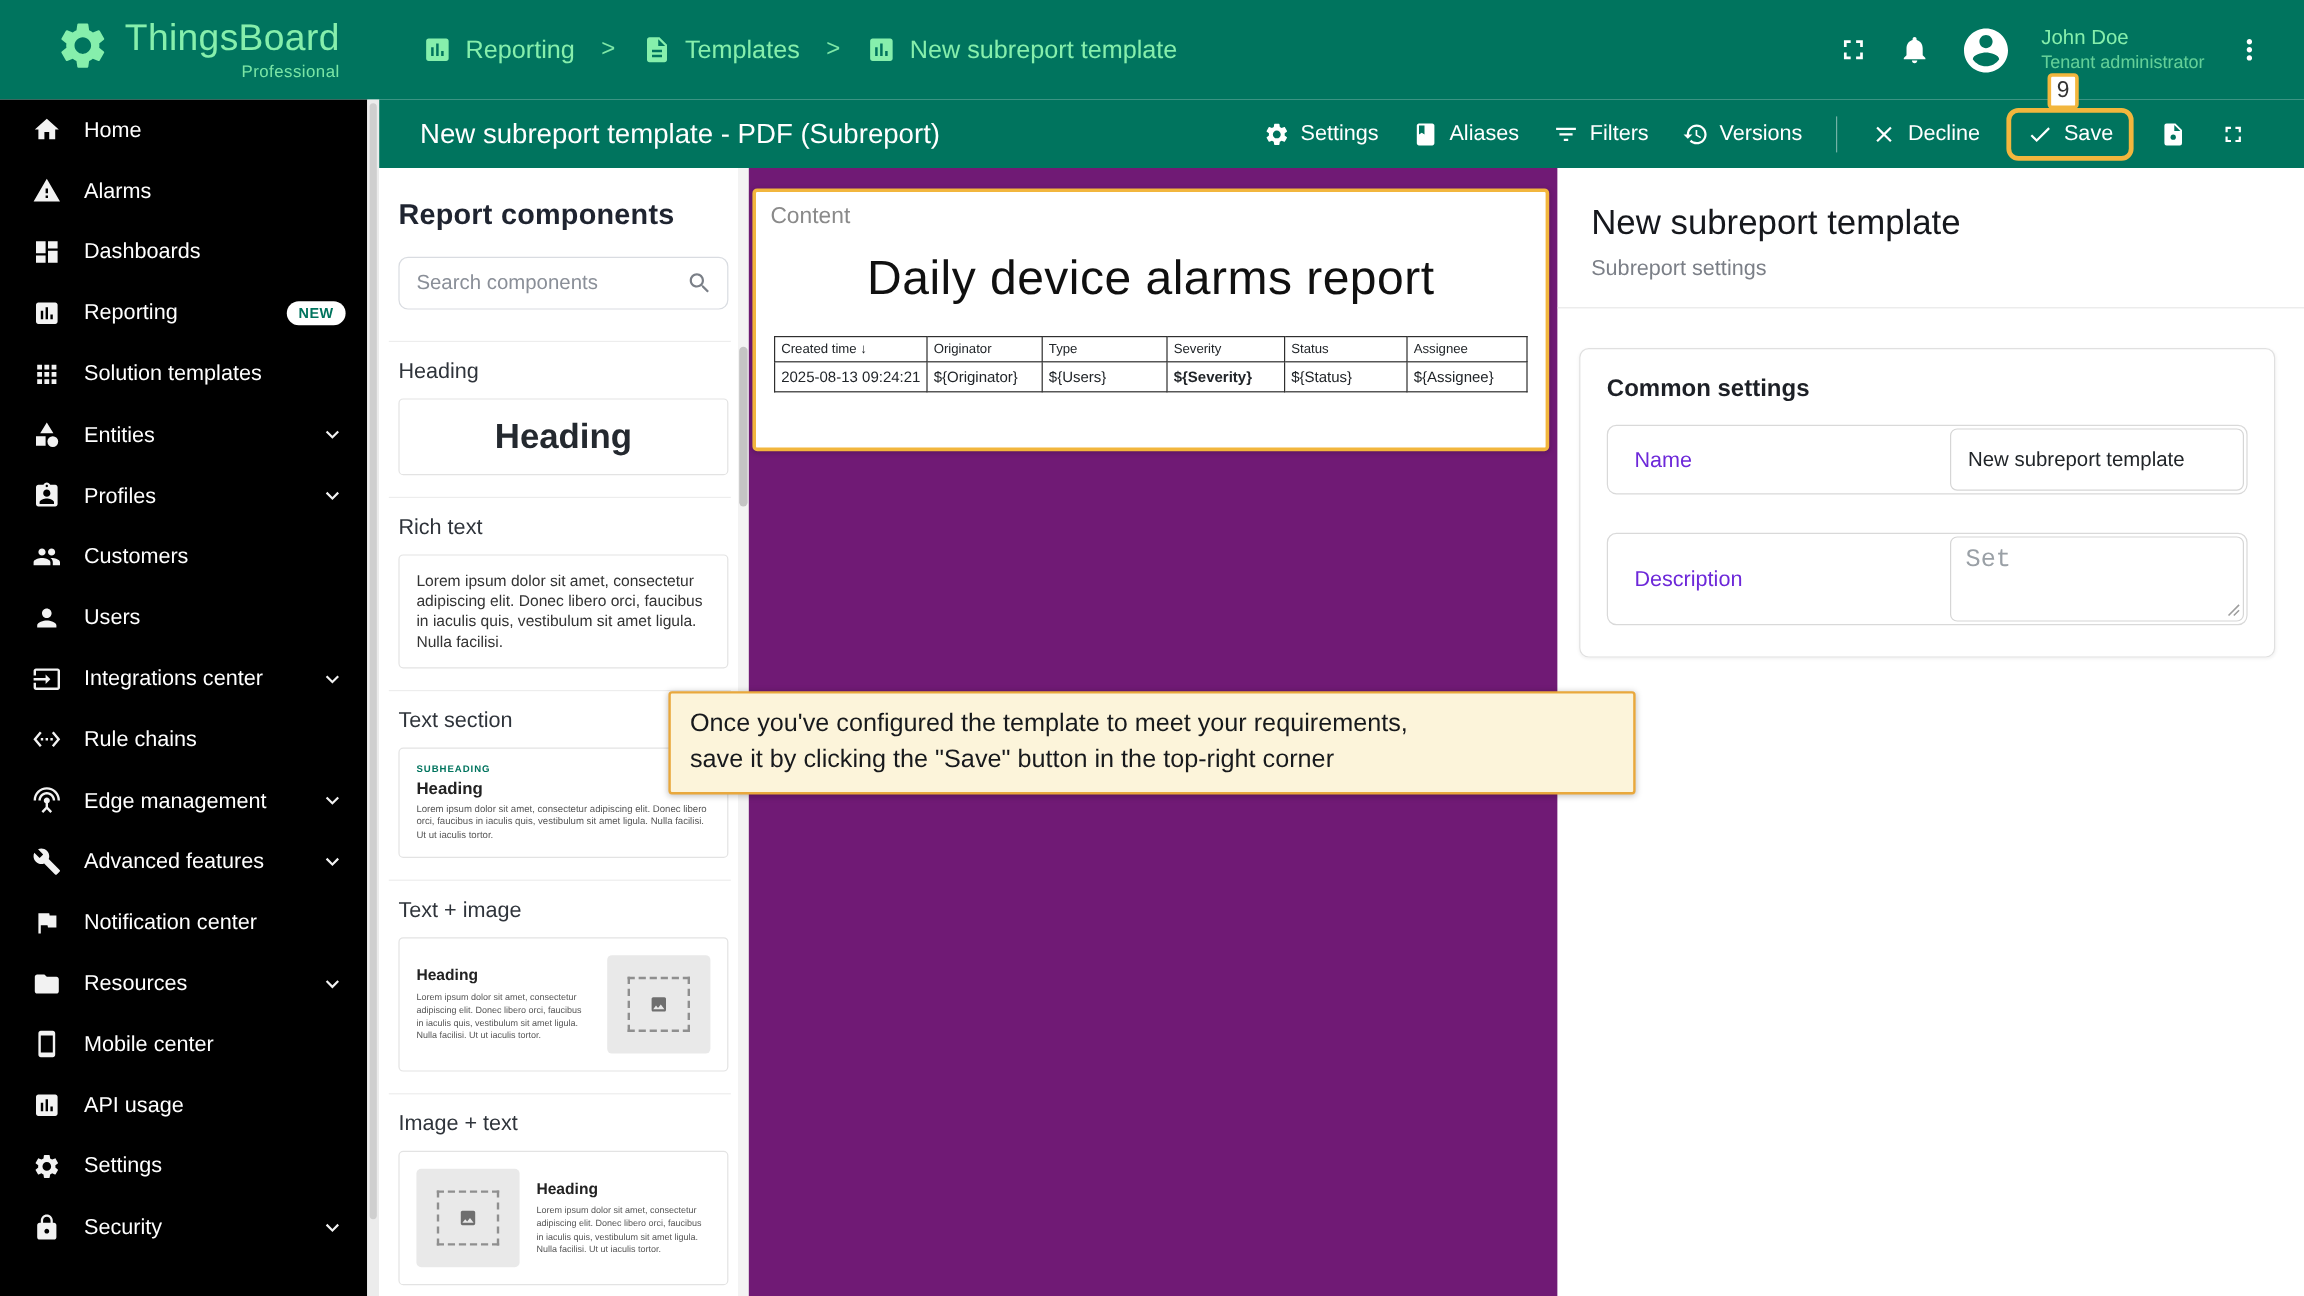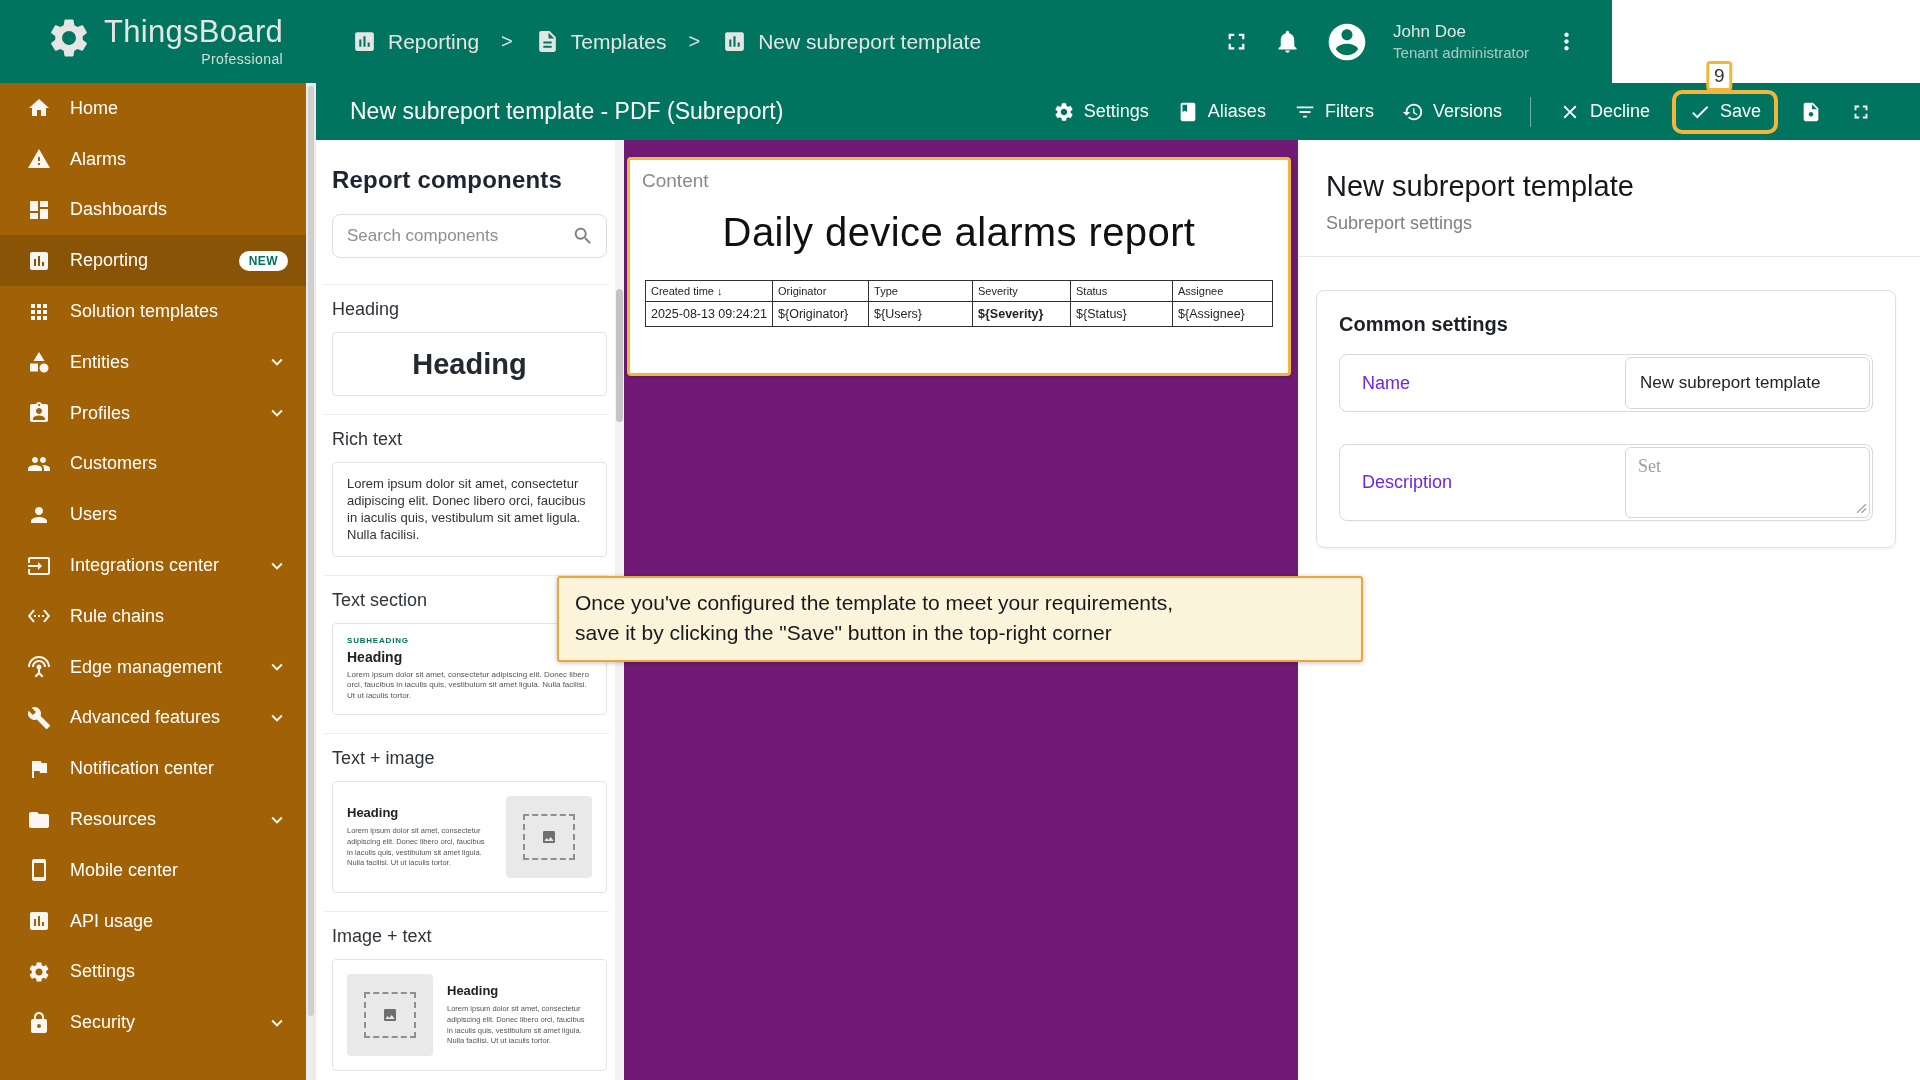"ThingsBoard" .app-header { color: #e5e5e5 -> #86efac; width: 1612px -> 1920px }
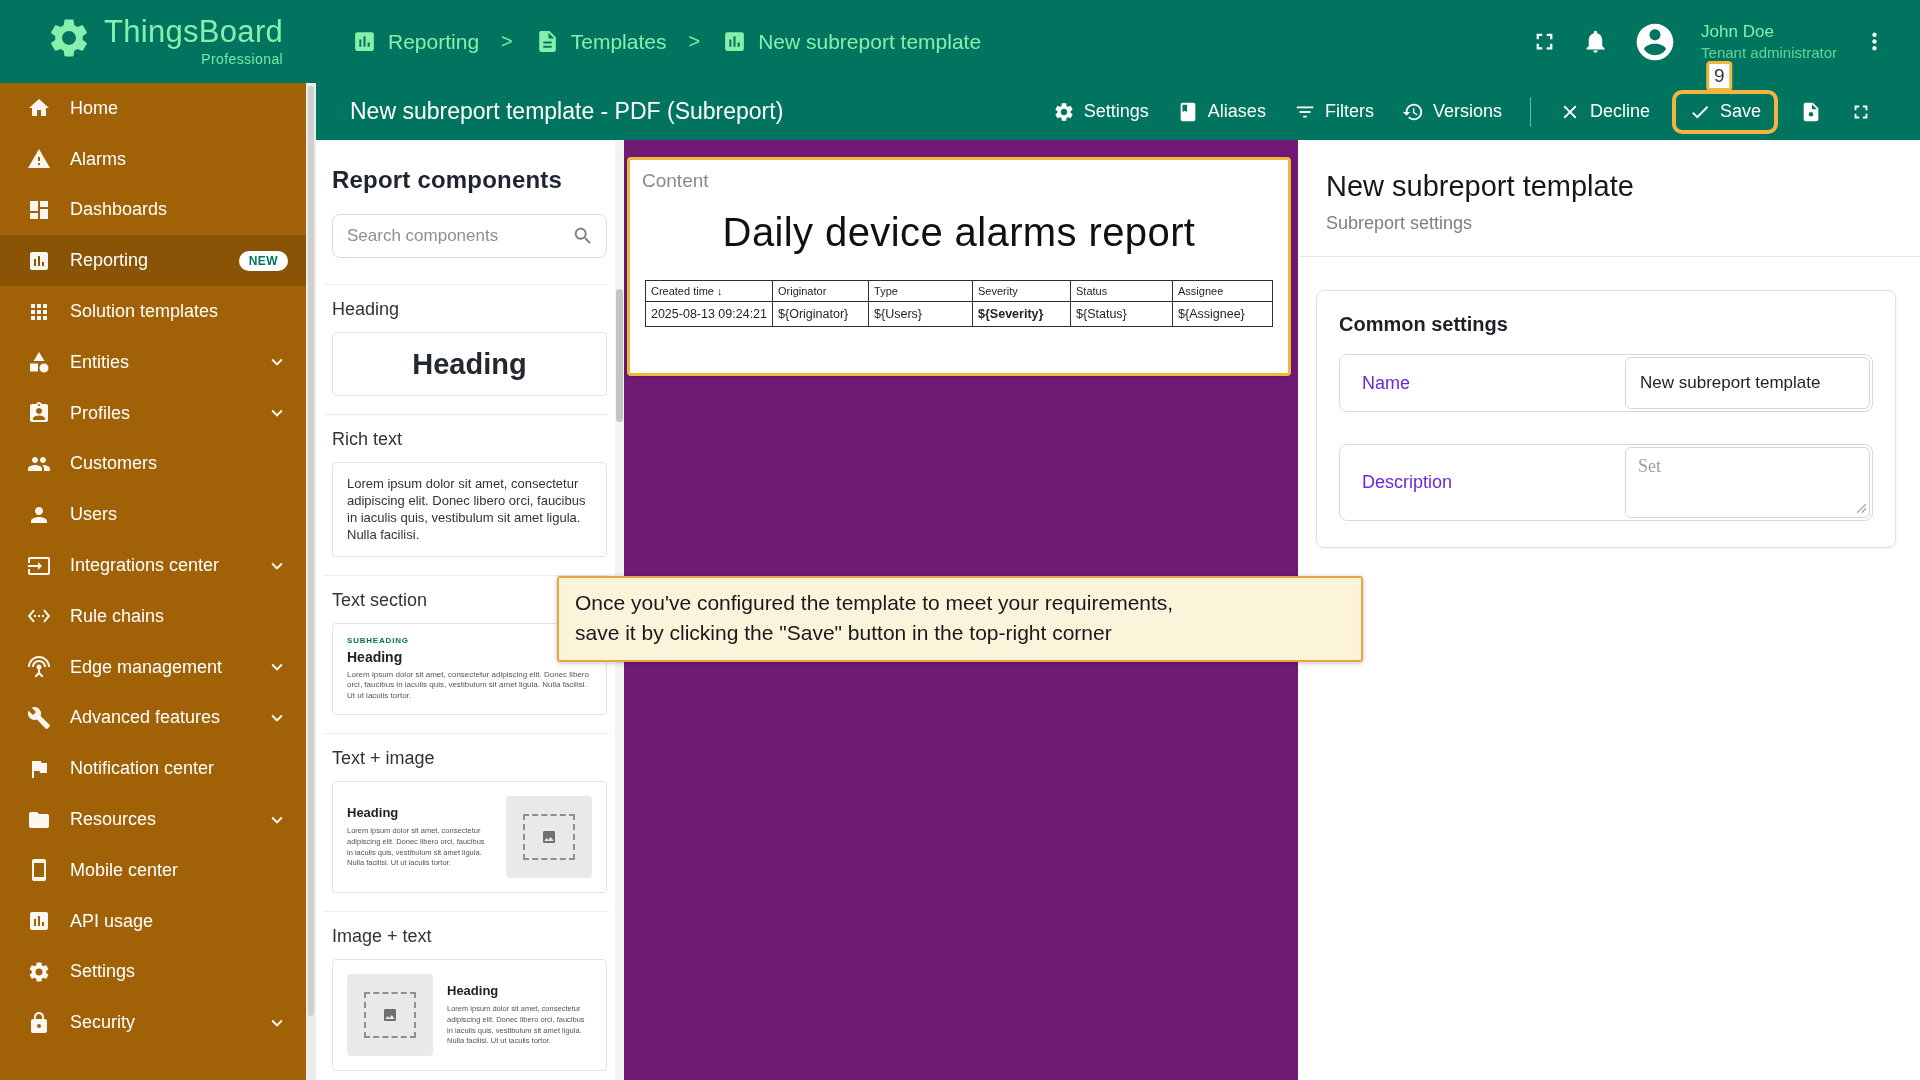"Home" .sidebar { background: #a16207 -> #000000 }
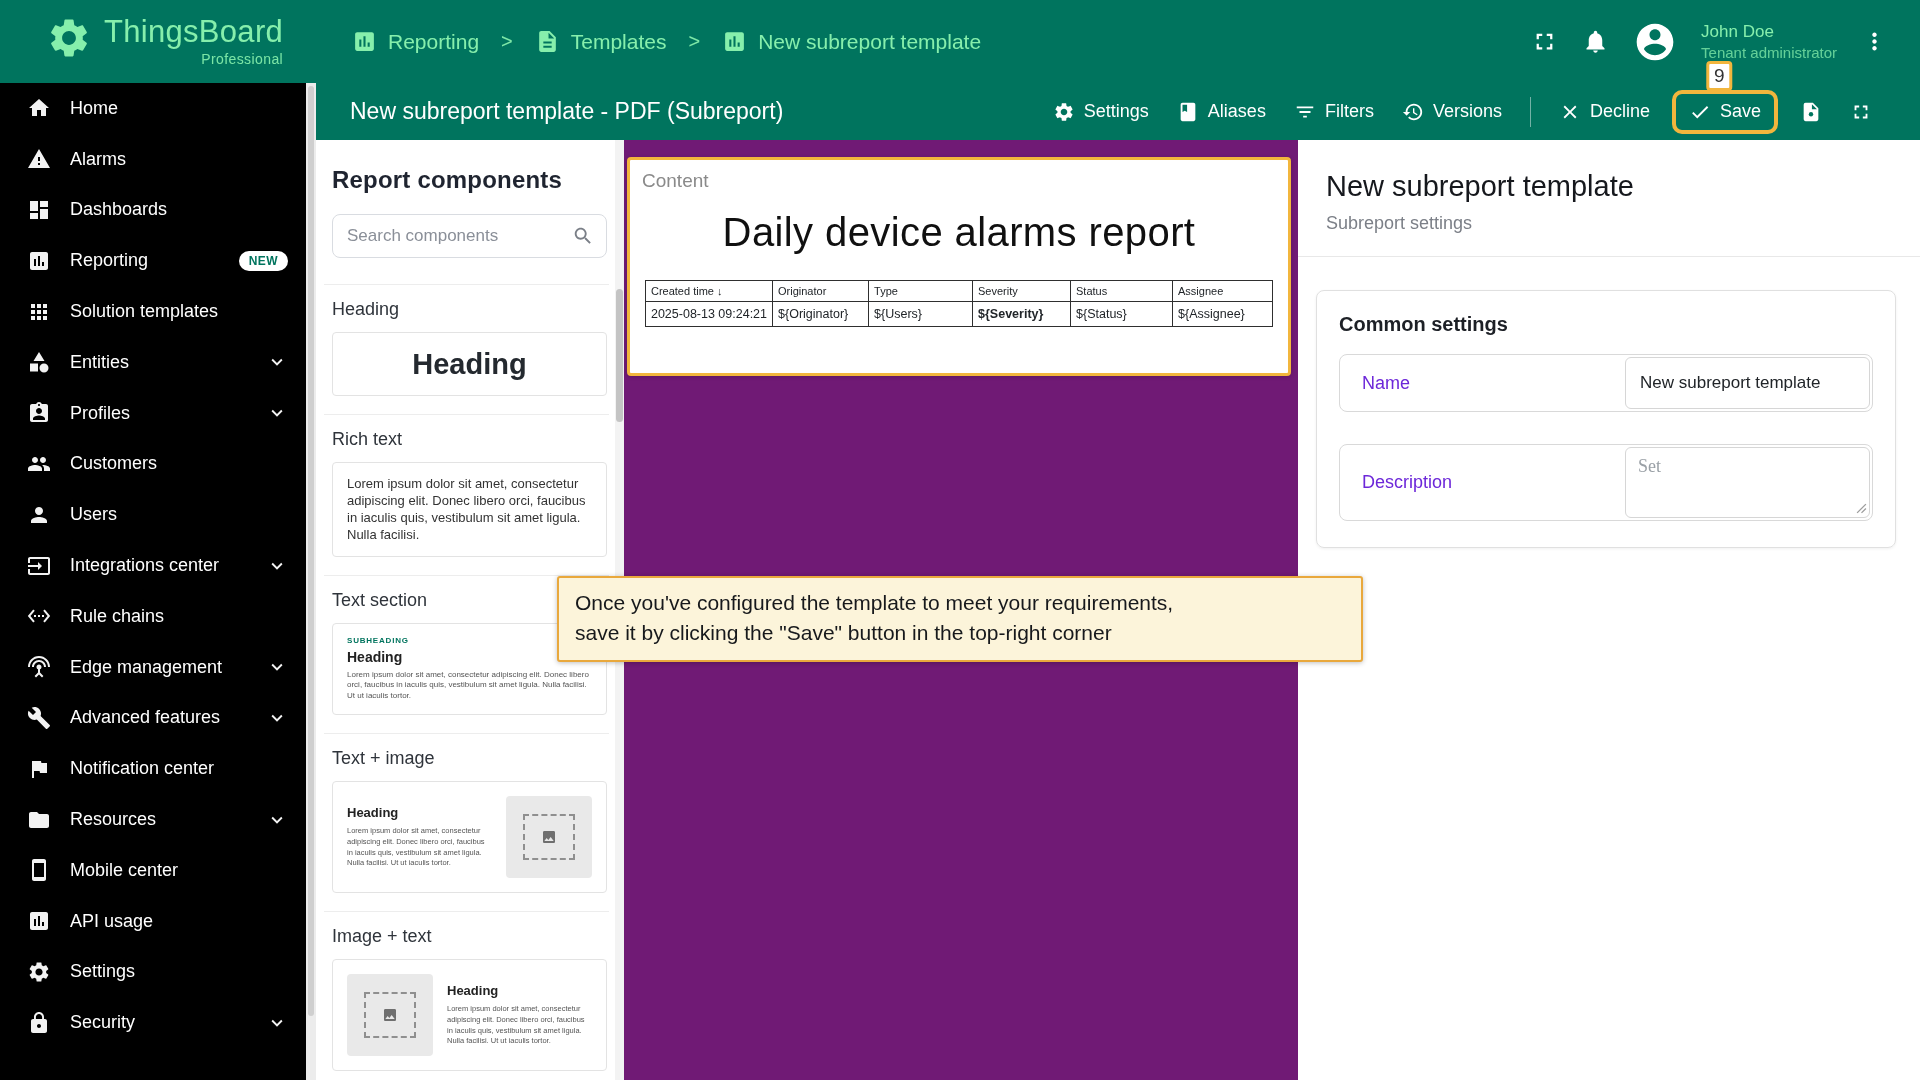"Set" .textarea-wrap textarea { font-family: Liberation Serif, serif -> Liberation Mono, monospace; font-size: 18px -> 21px }
